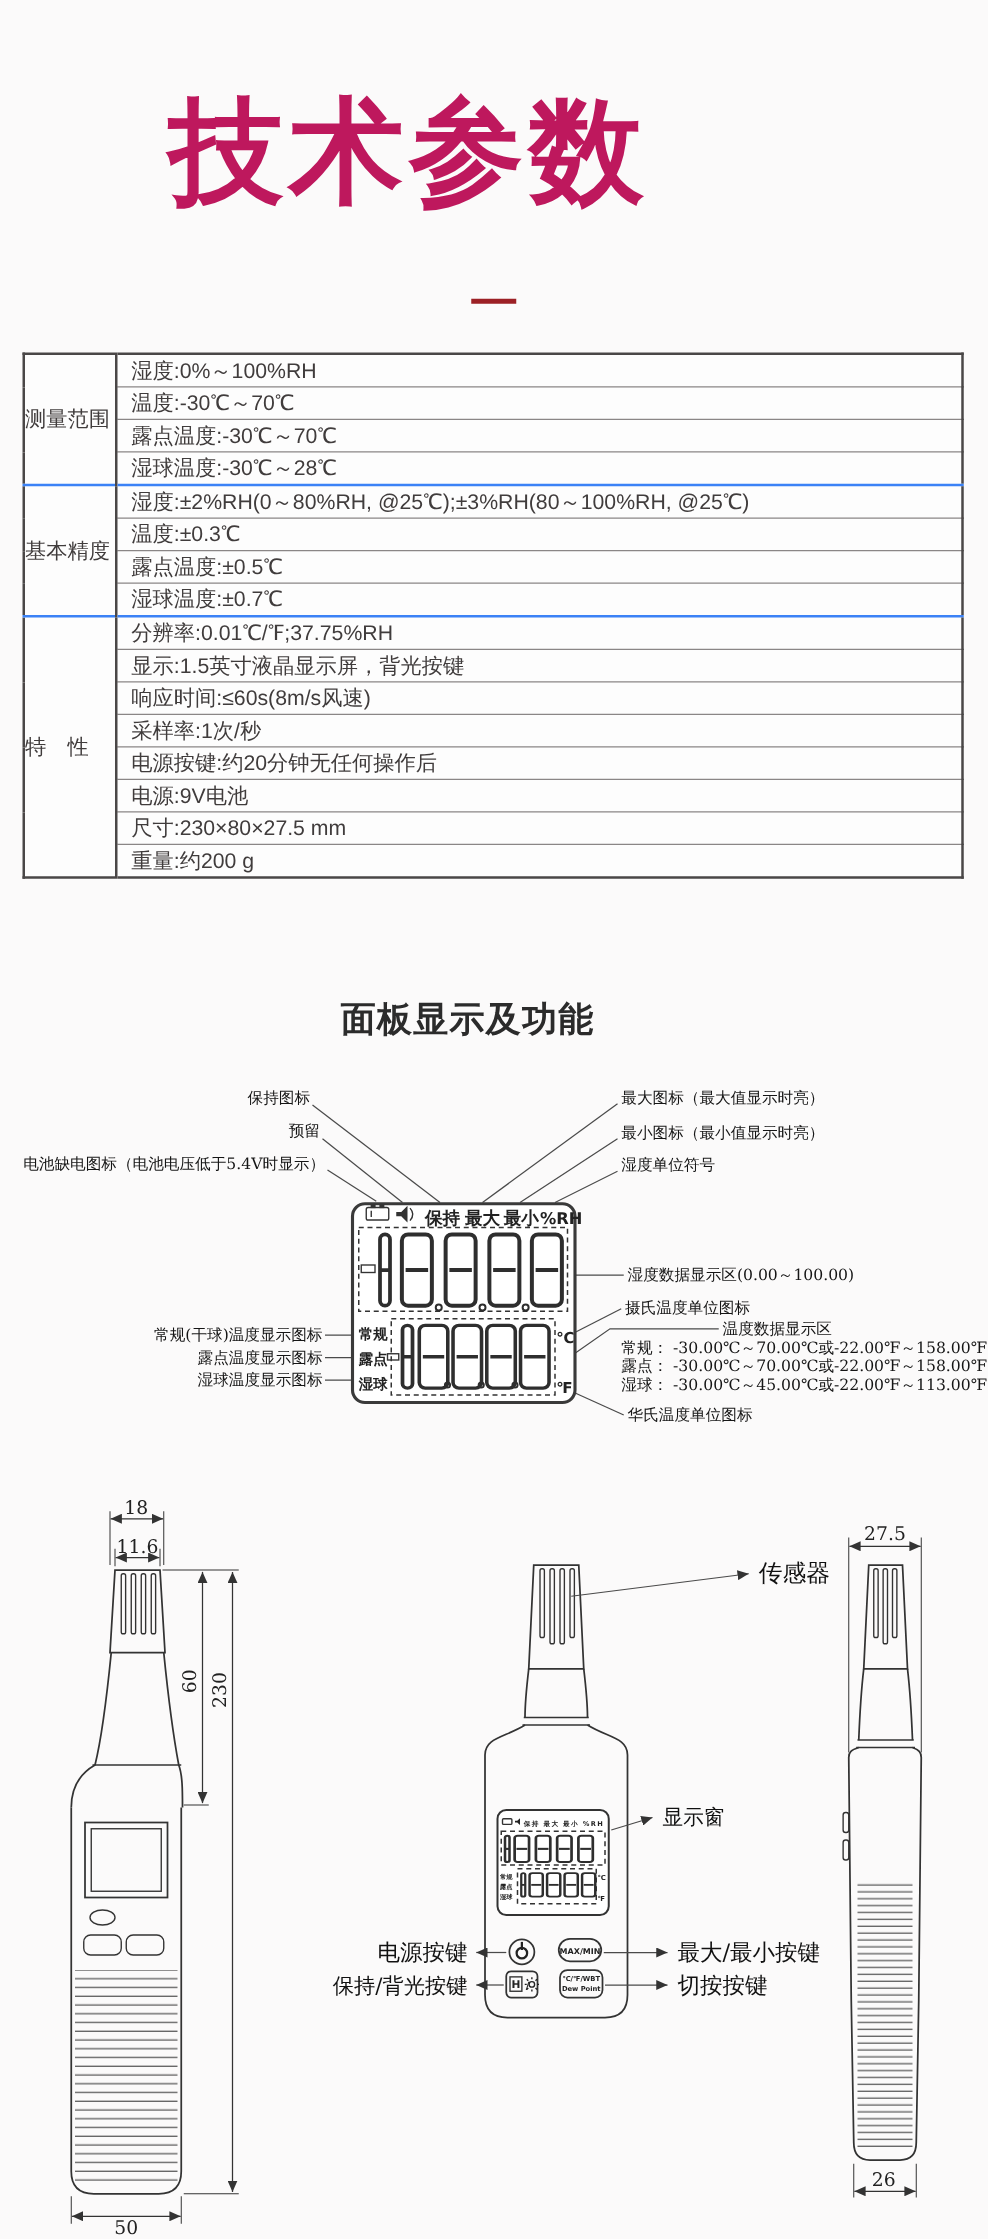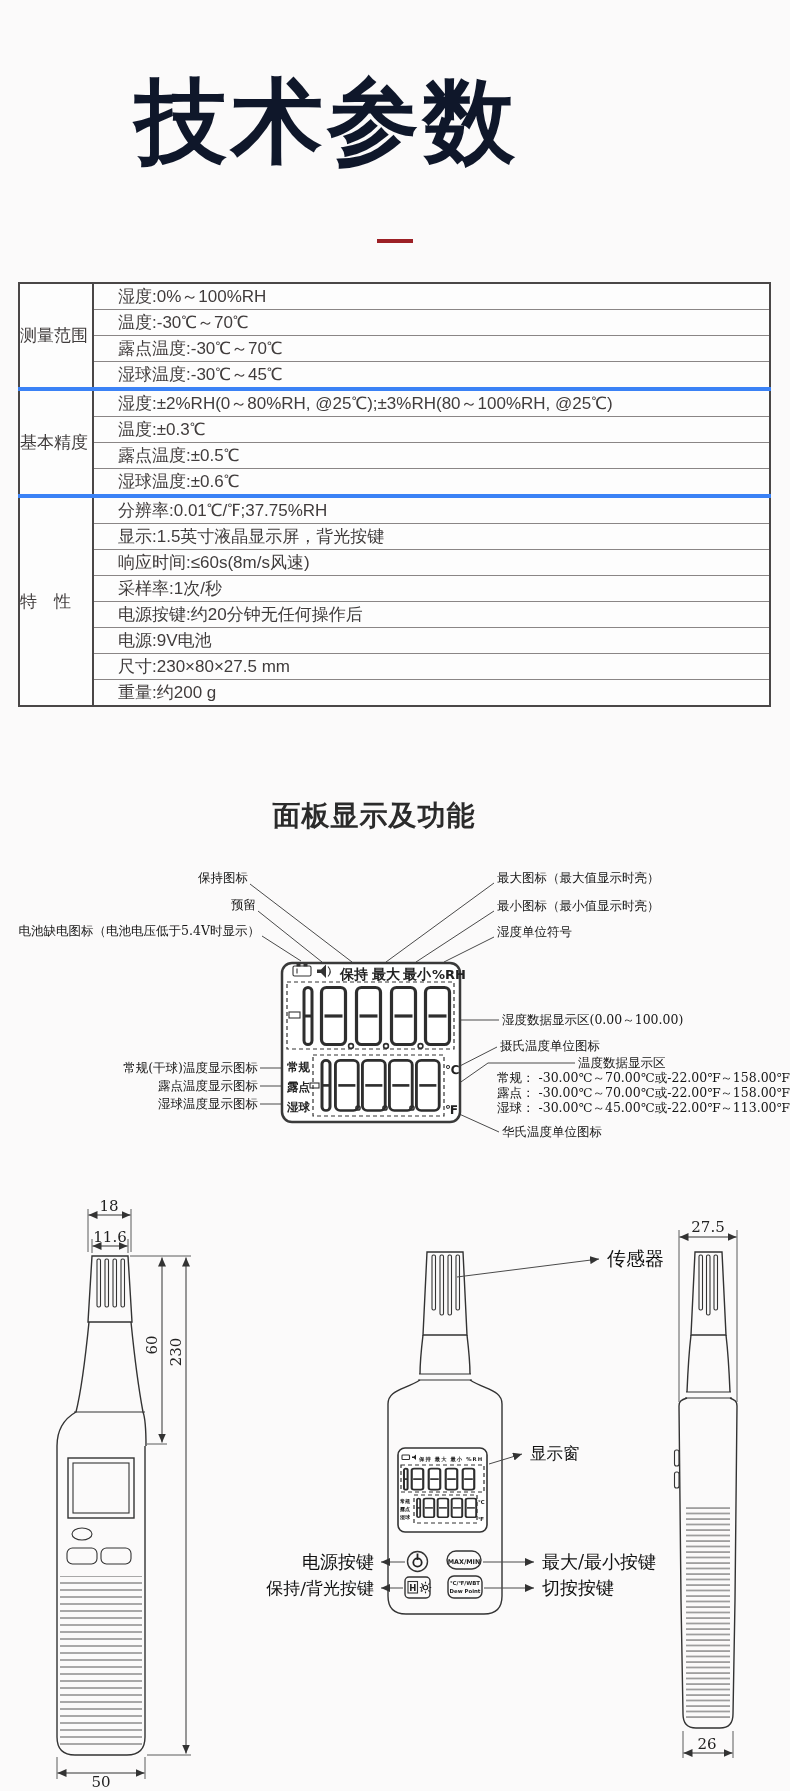"技术参数" .title { color: #0f172a -> #be185d }
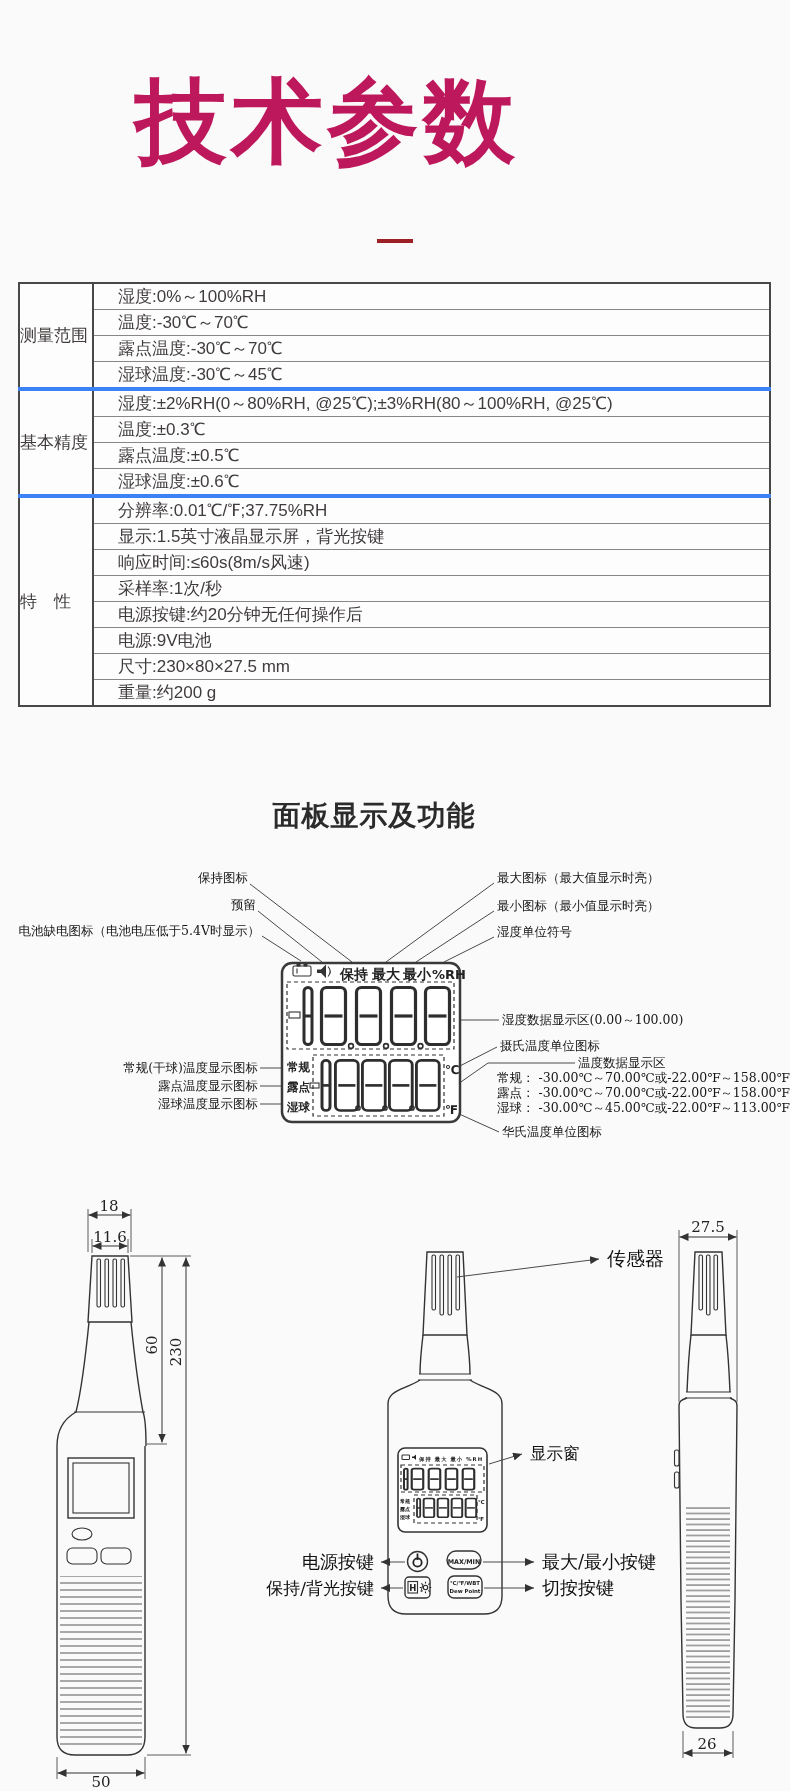"湿度:0%～100%RH" .spec-table td { padding: 0 6px 0 24px -> 0 6px 0 11px }
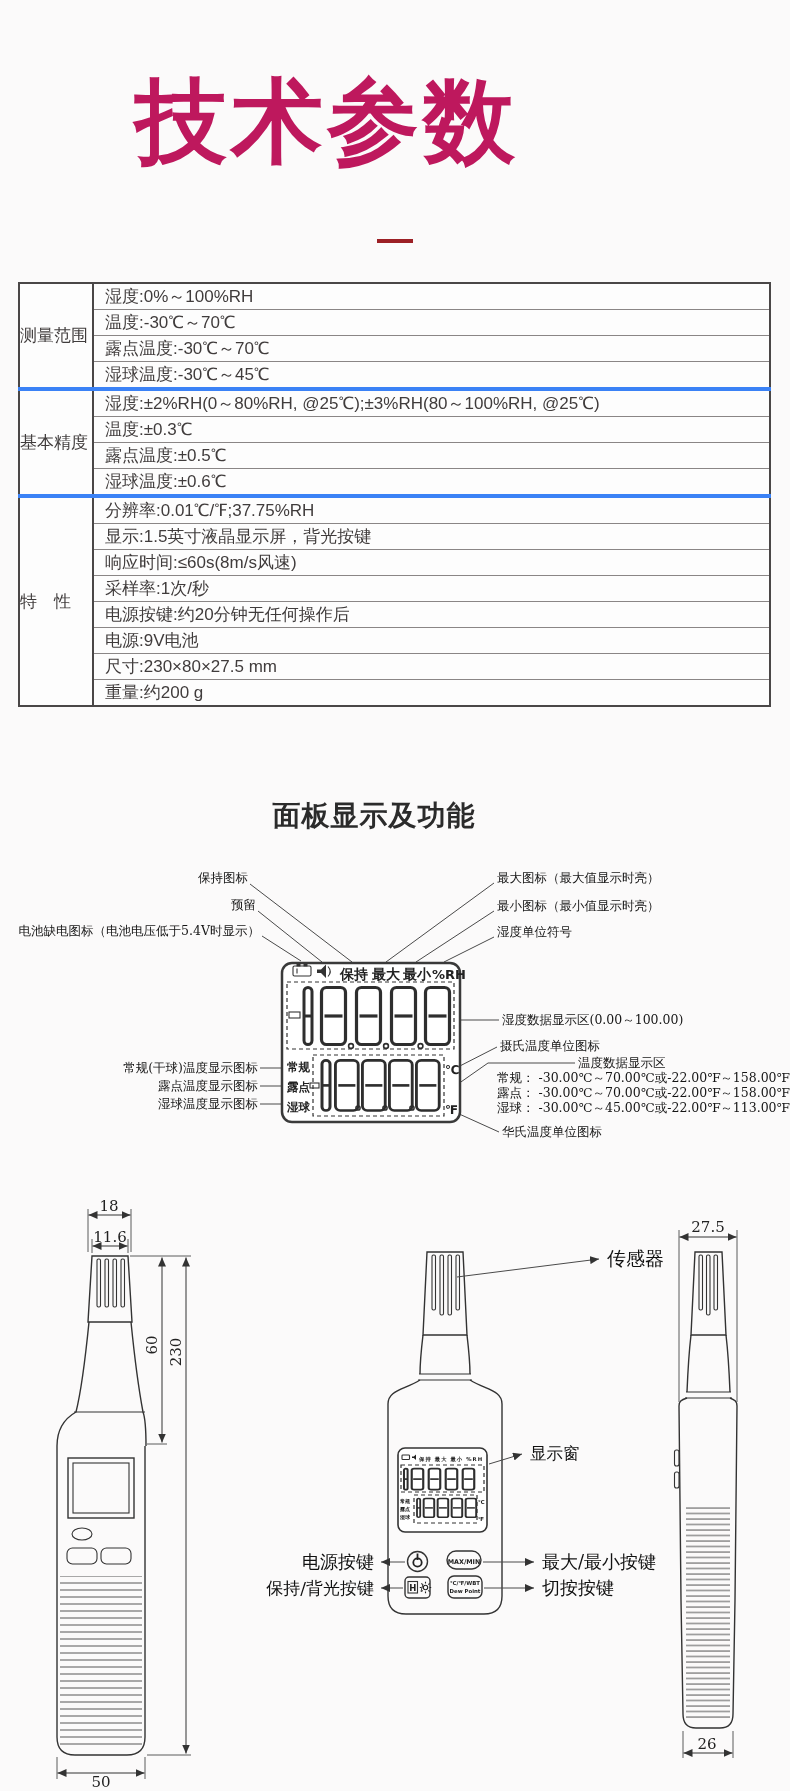"湿球温度:-30℃～45℃" td { text: 45 -> 28 }
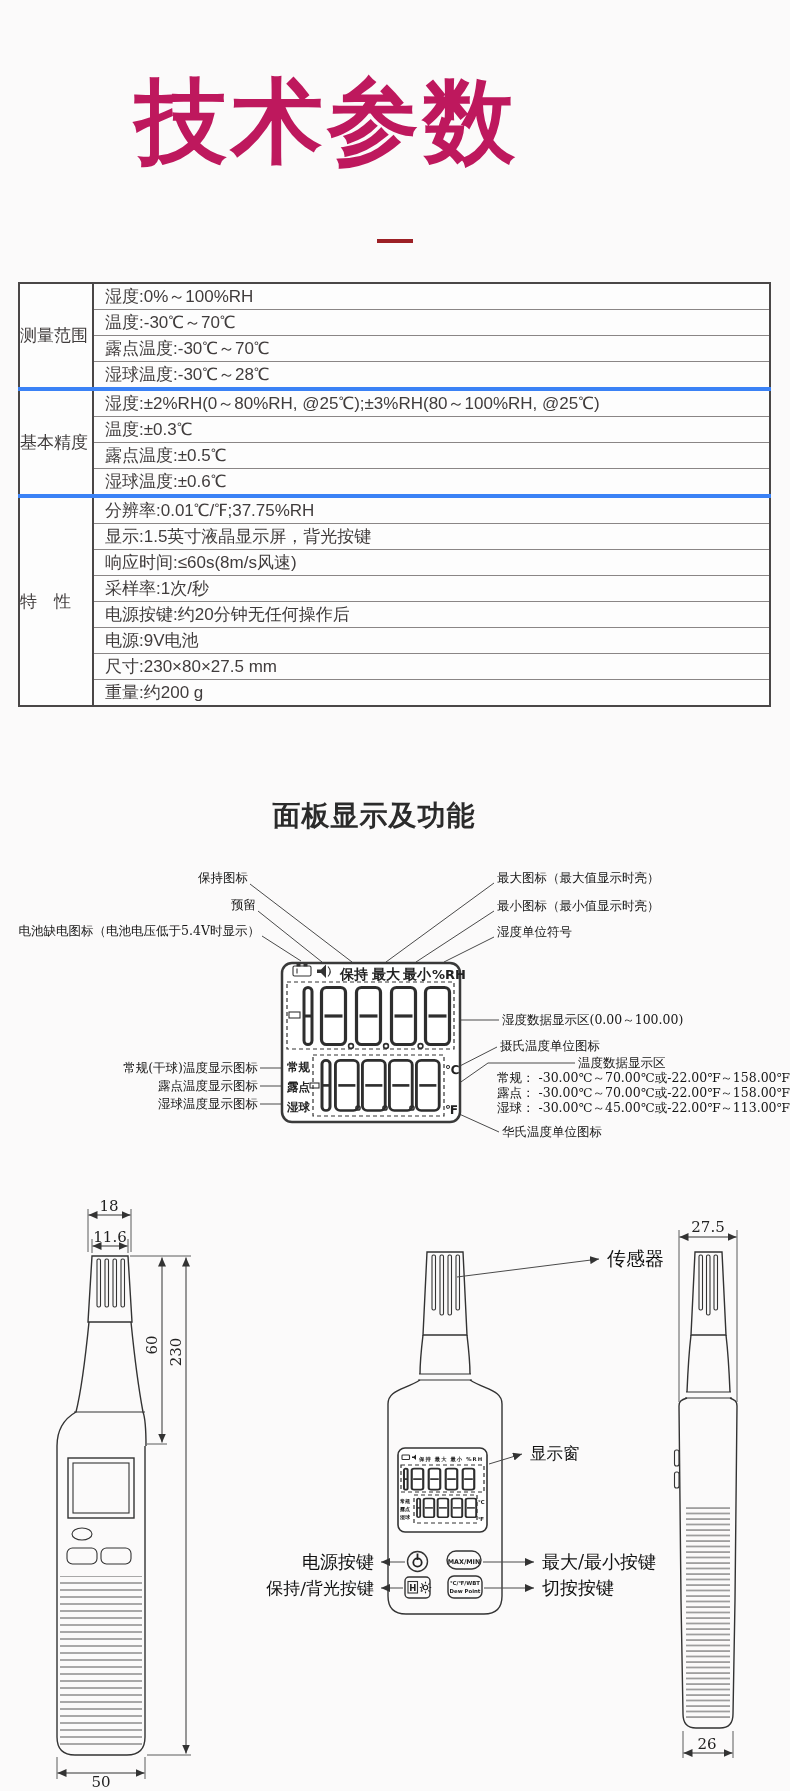"湿度:±2%RH(0～80%RH, @25℃);±3%RH(80～100%RH," .spec-table tr.group-start td,.spec-table tr.group-start th { border-top: 4px solid #3b82f6 -> 2px solid #3b82f6 }
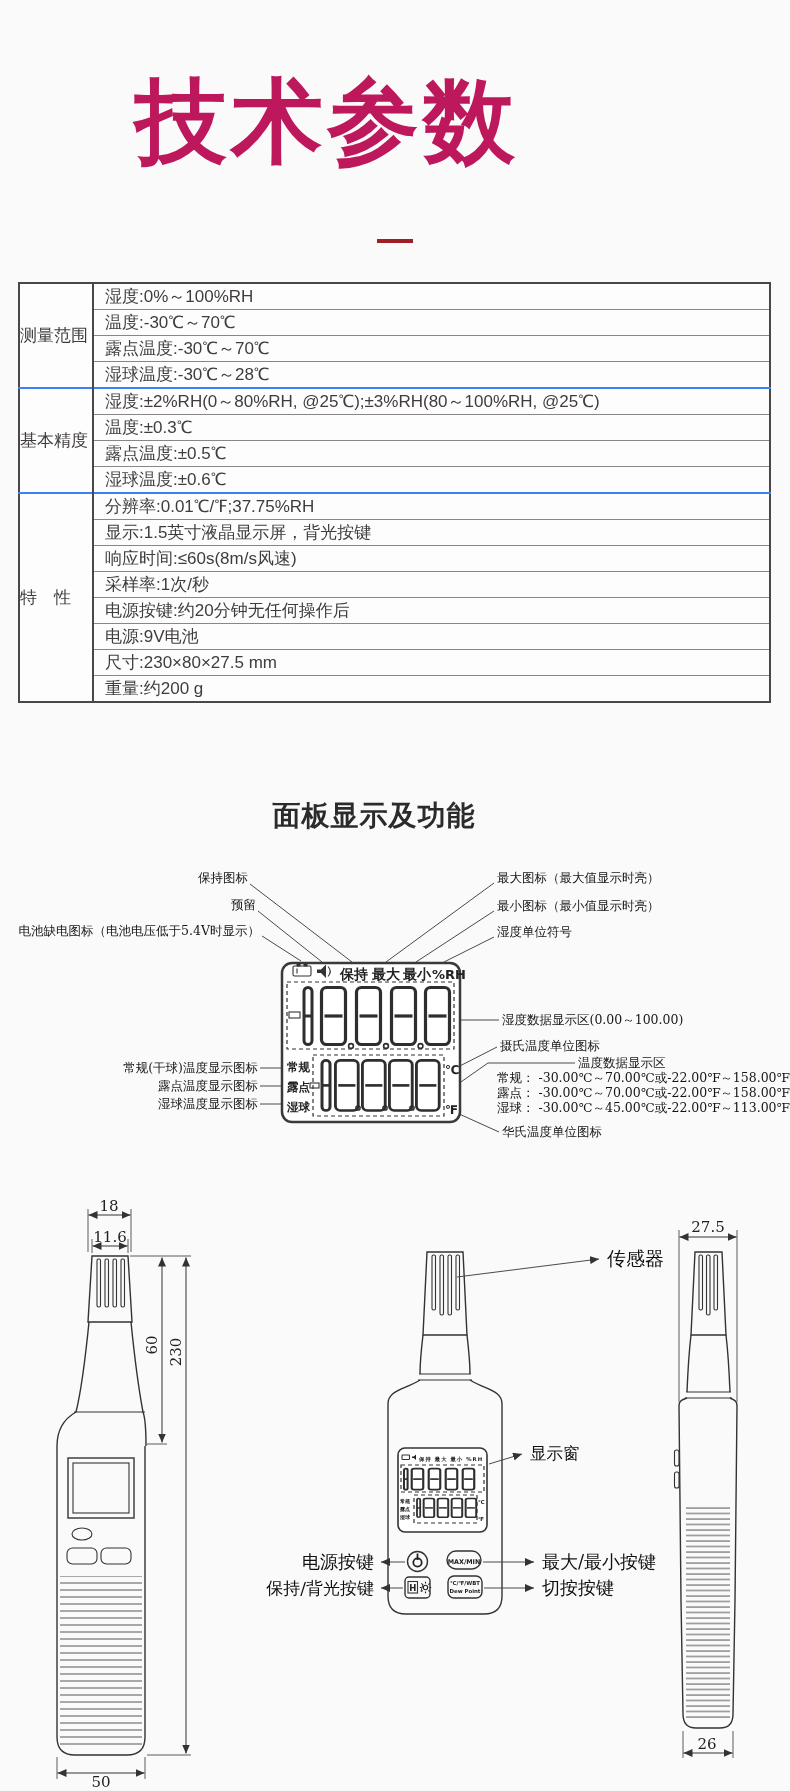"湿球温度:±0.6℃" td { text: 0.6 -> 0.7 }
